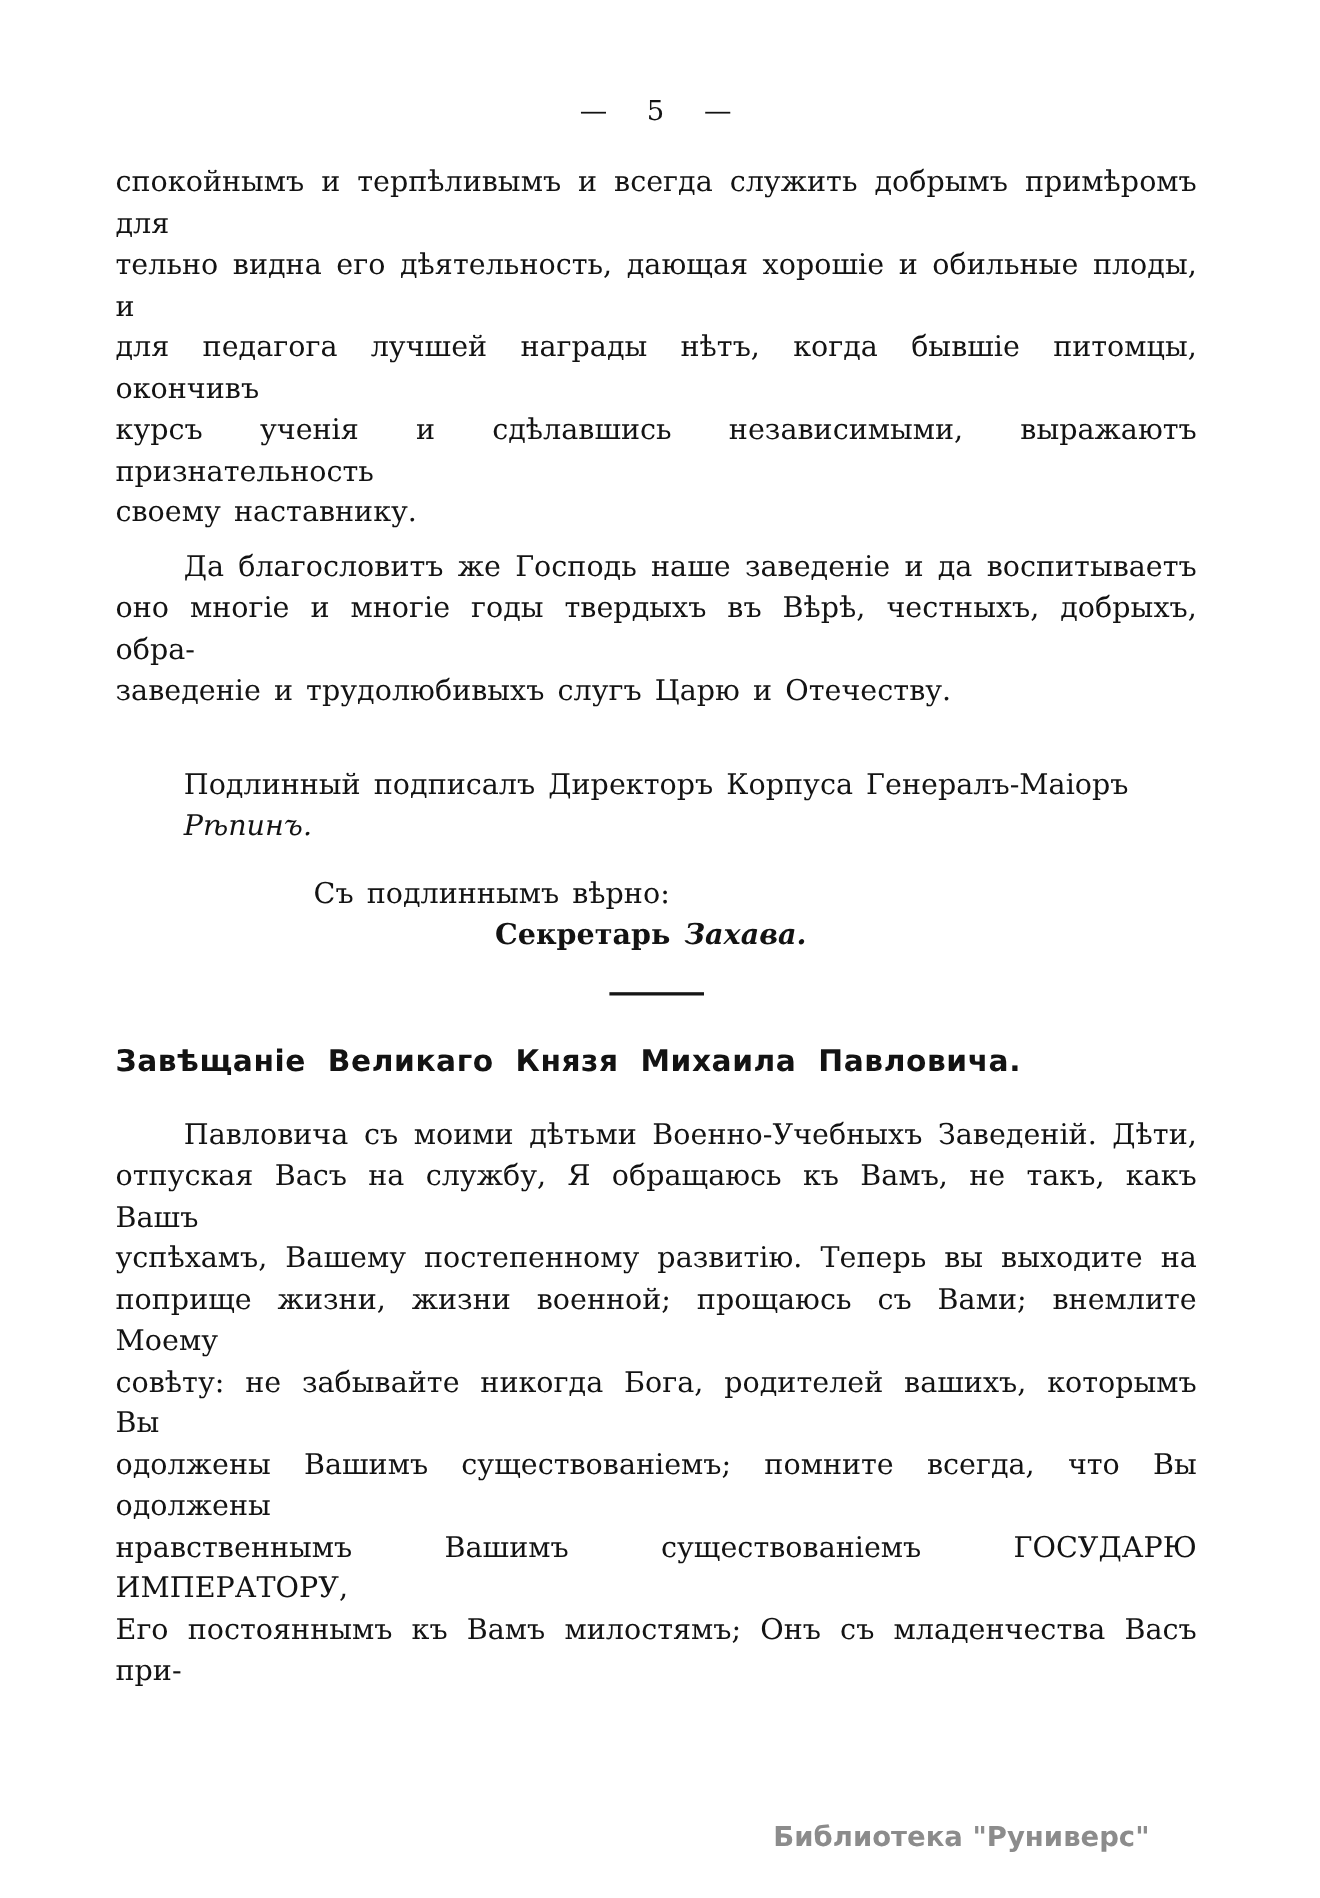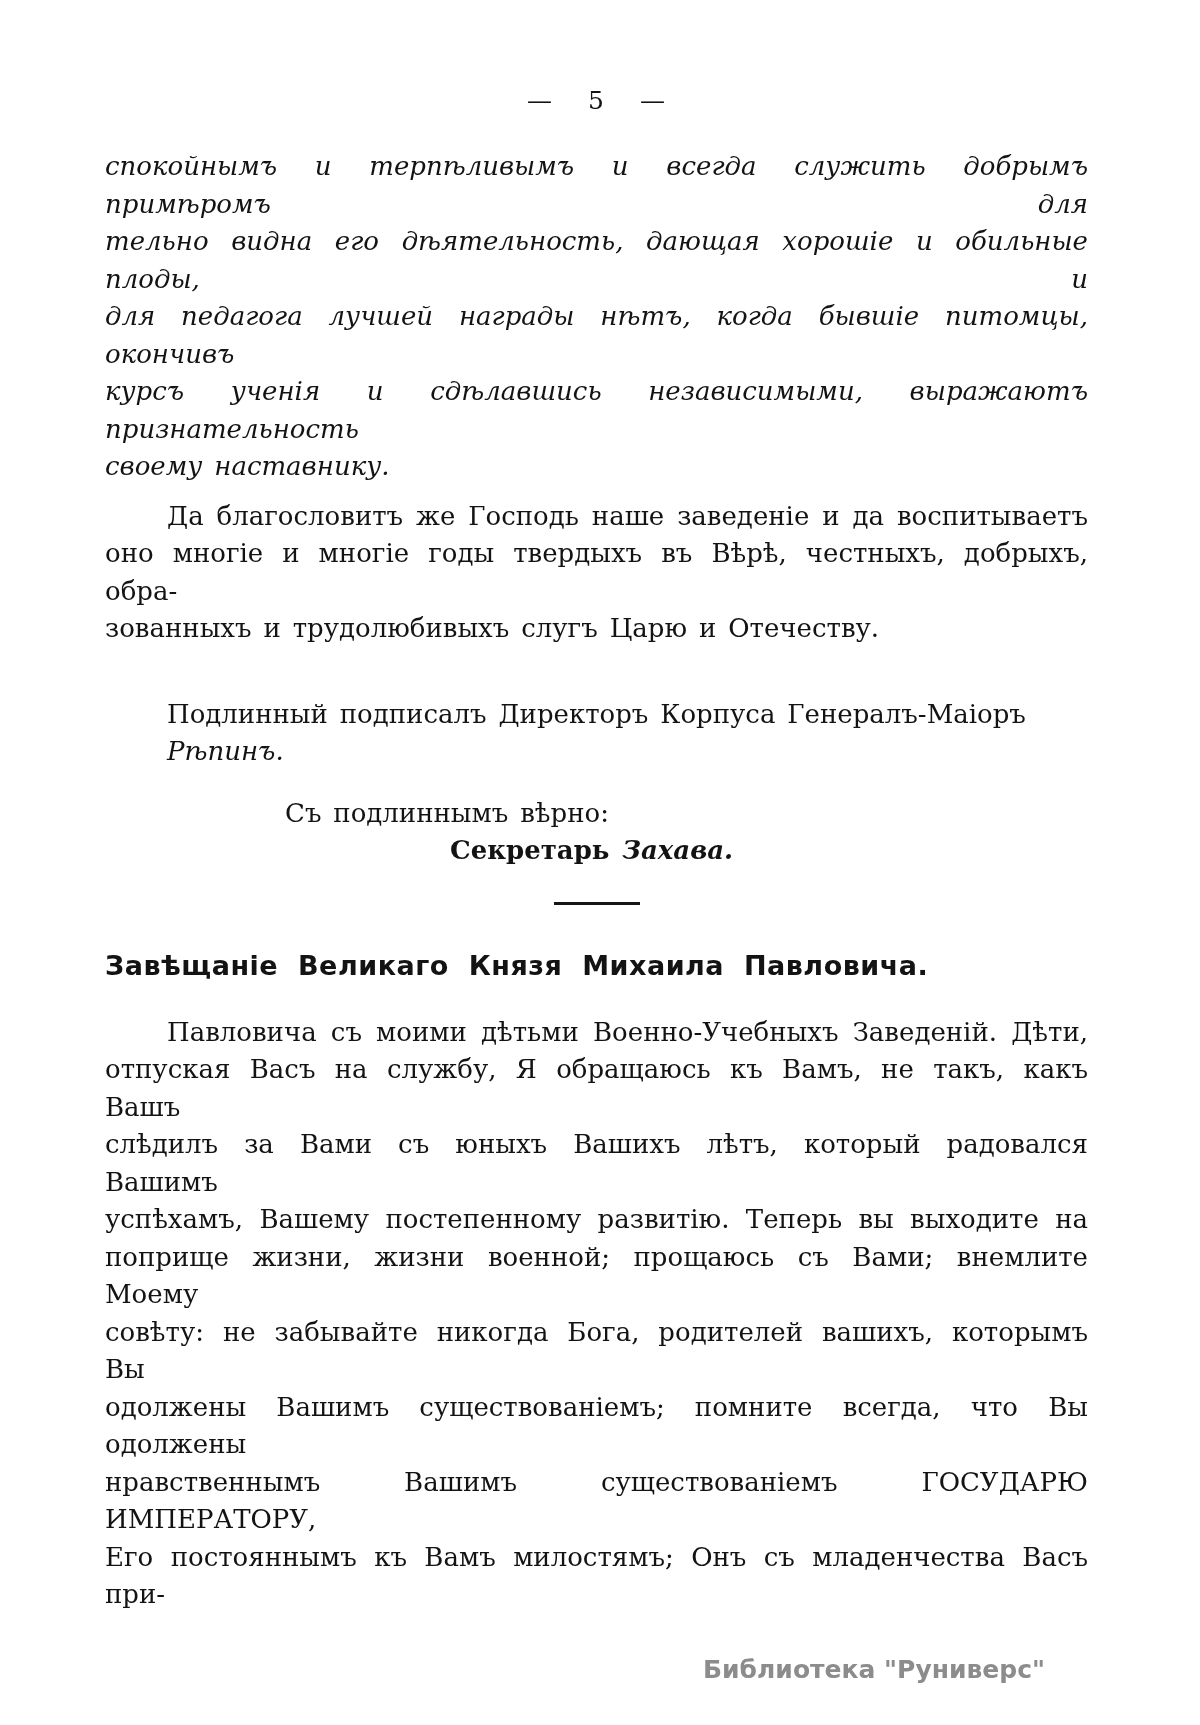"спокойнымъ и терпѣливымъ и всегда" [data-name="continuation-paragraph"] { font-style: italic -> none }
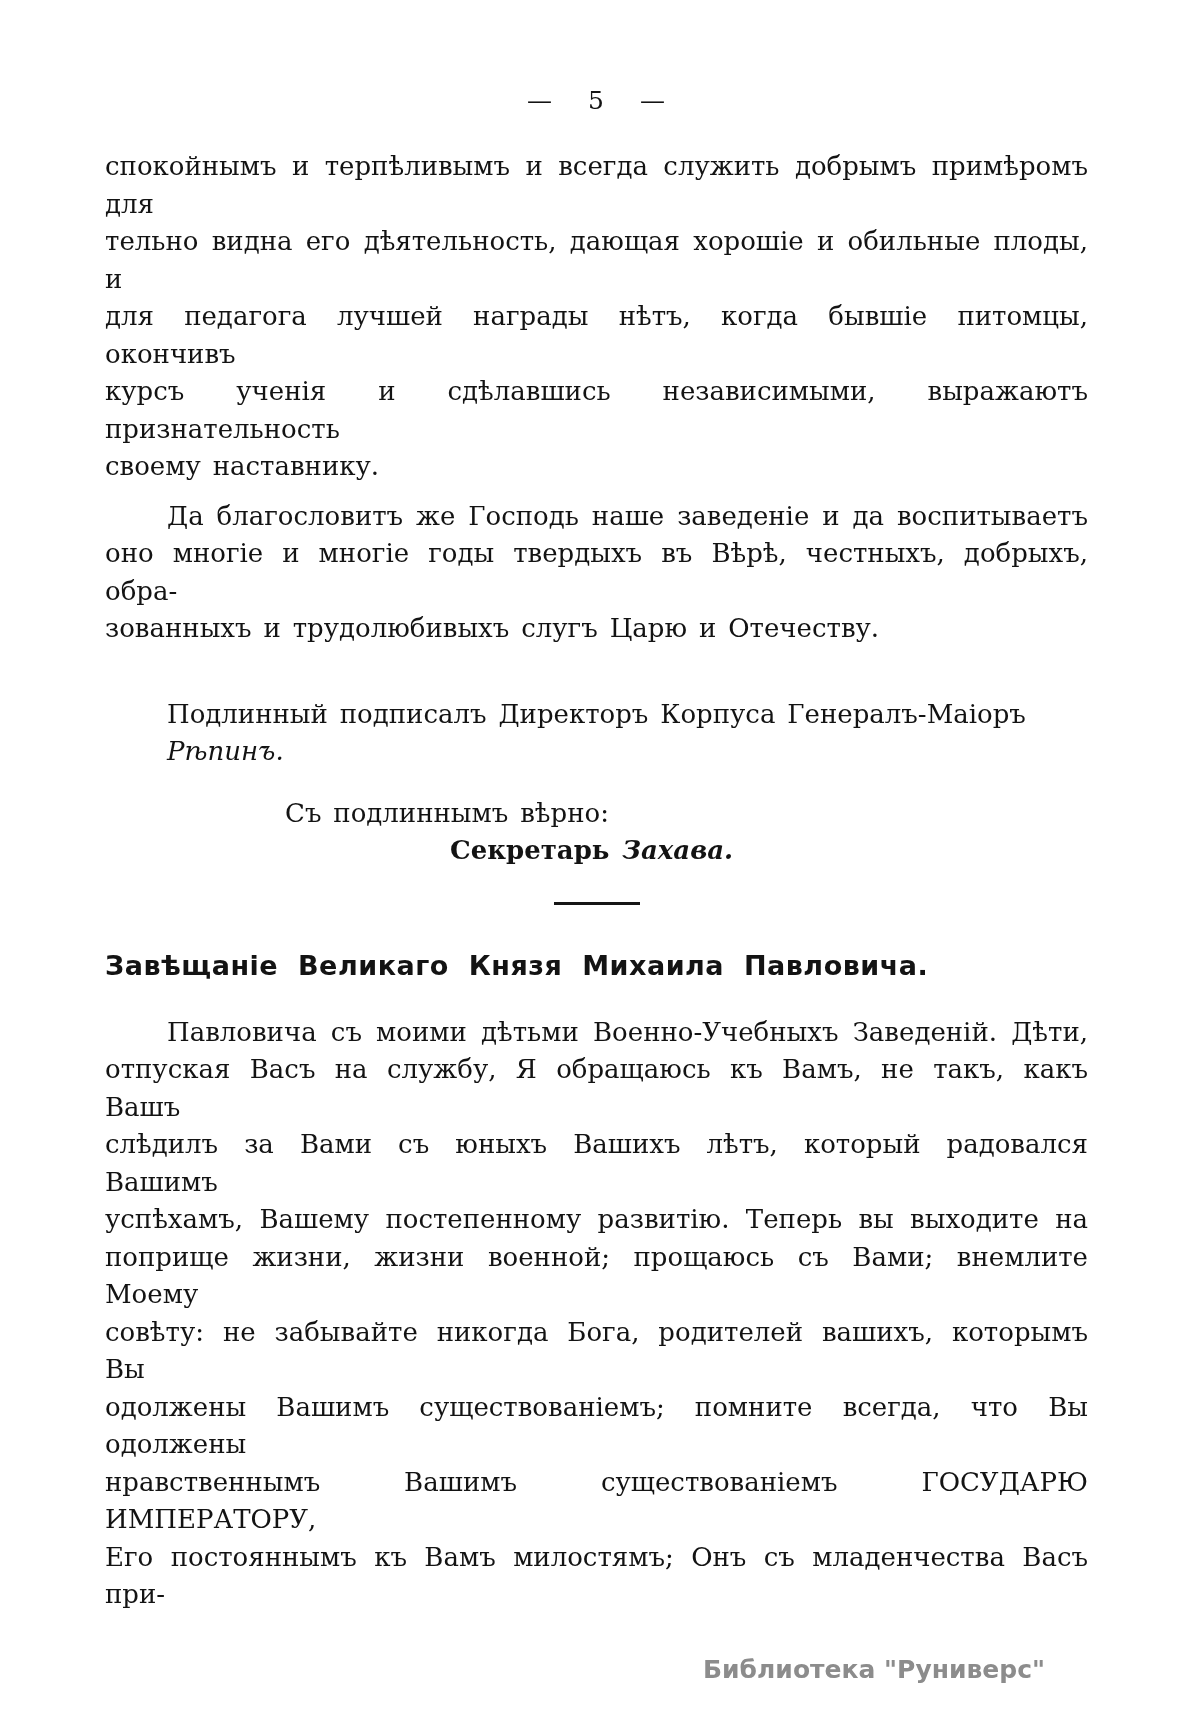"зованныхъ и трудолюбивыхъ слугъ Царю" div.line { text: зованныхъ -> заведеніе }
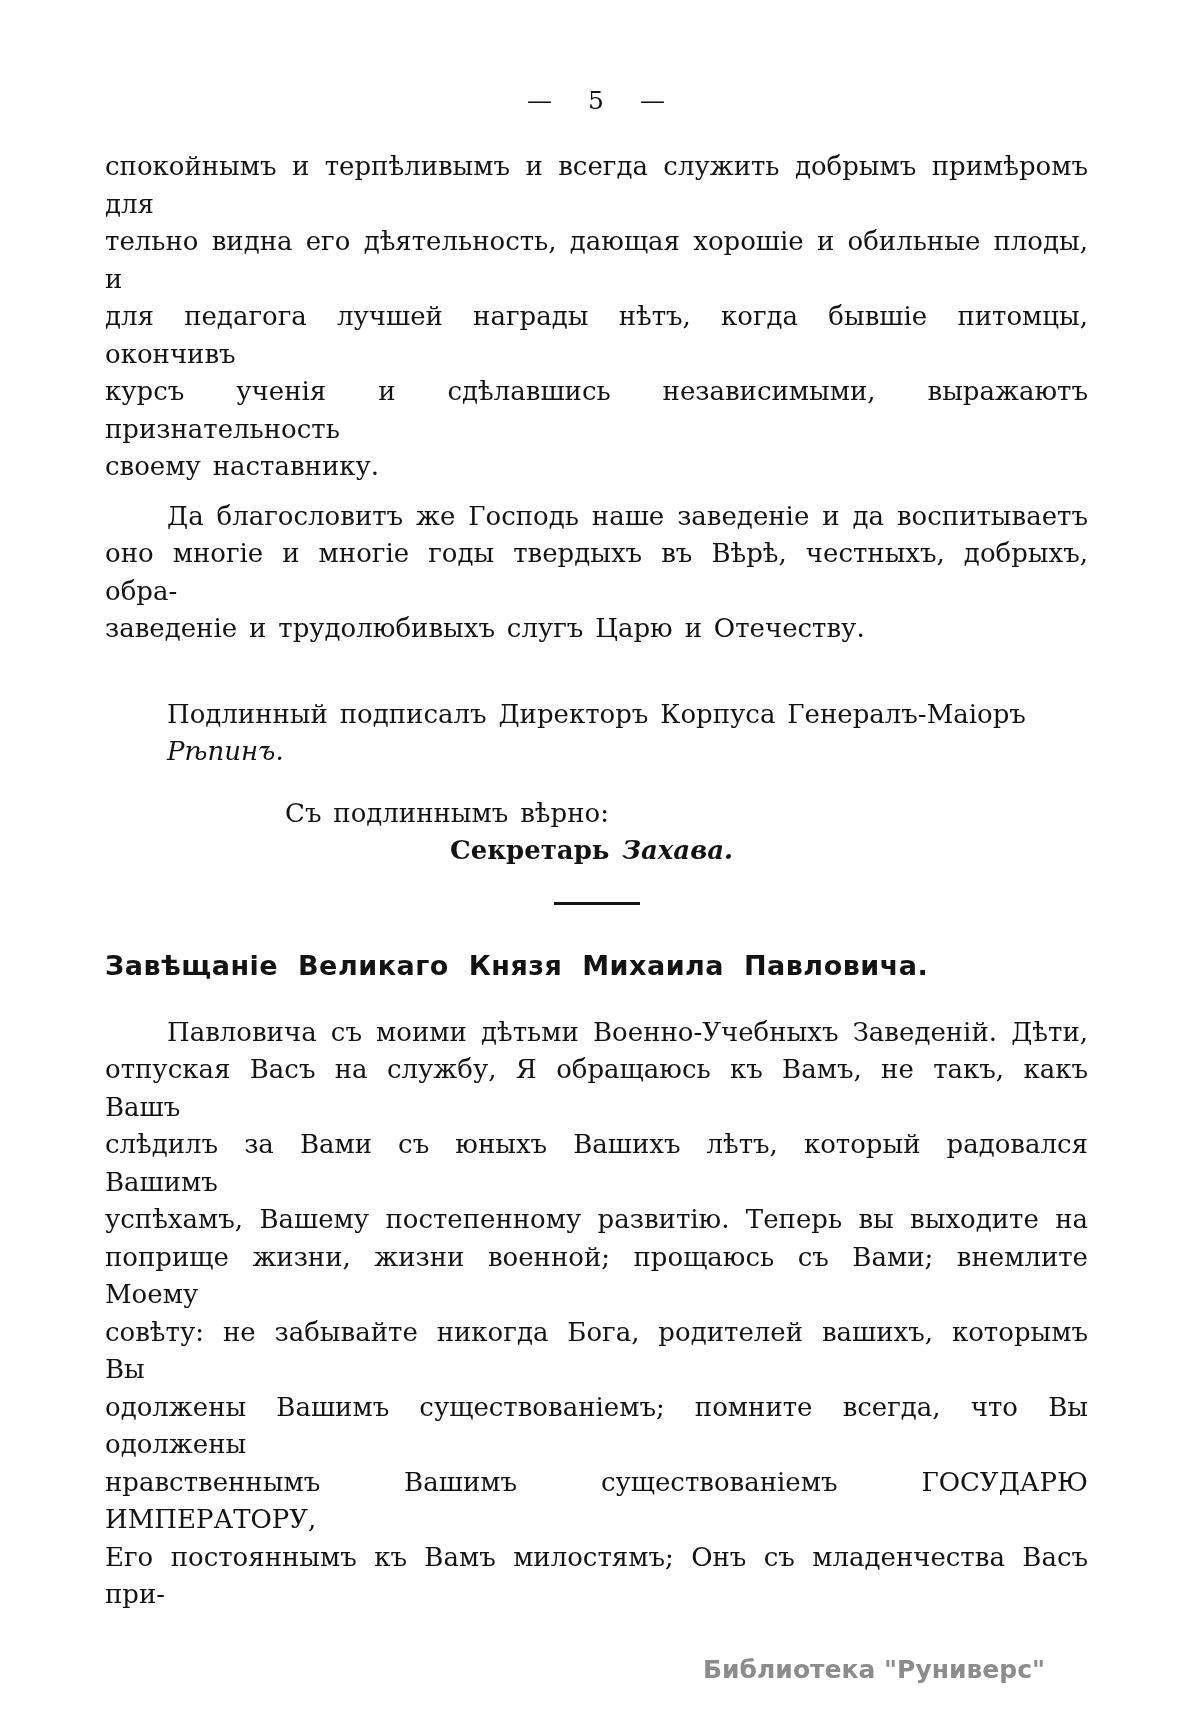"слѣдилъ за Вами съ юныхъ" div.line { html: <div>слѣдилъ за Вами съ юныхъ Вашихъ лѣтъ, который радовался Вашимъ</div> -> none }
